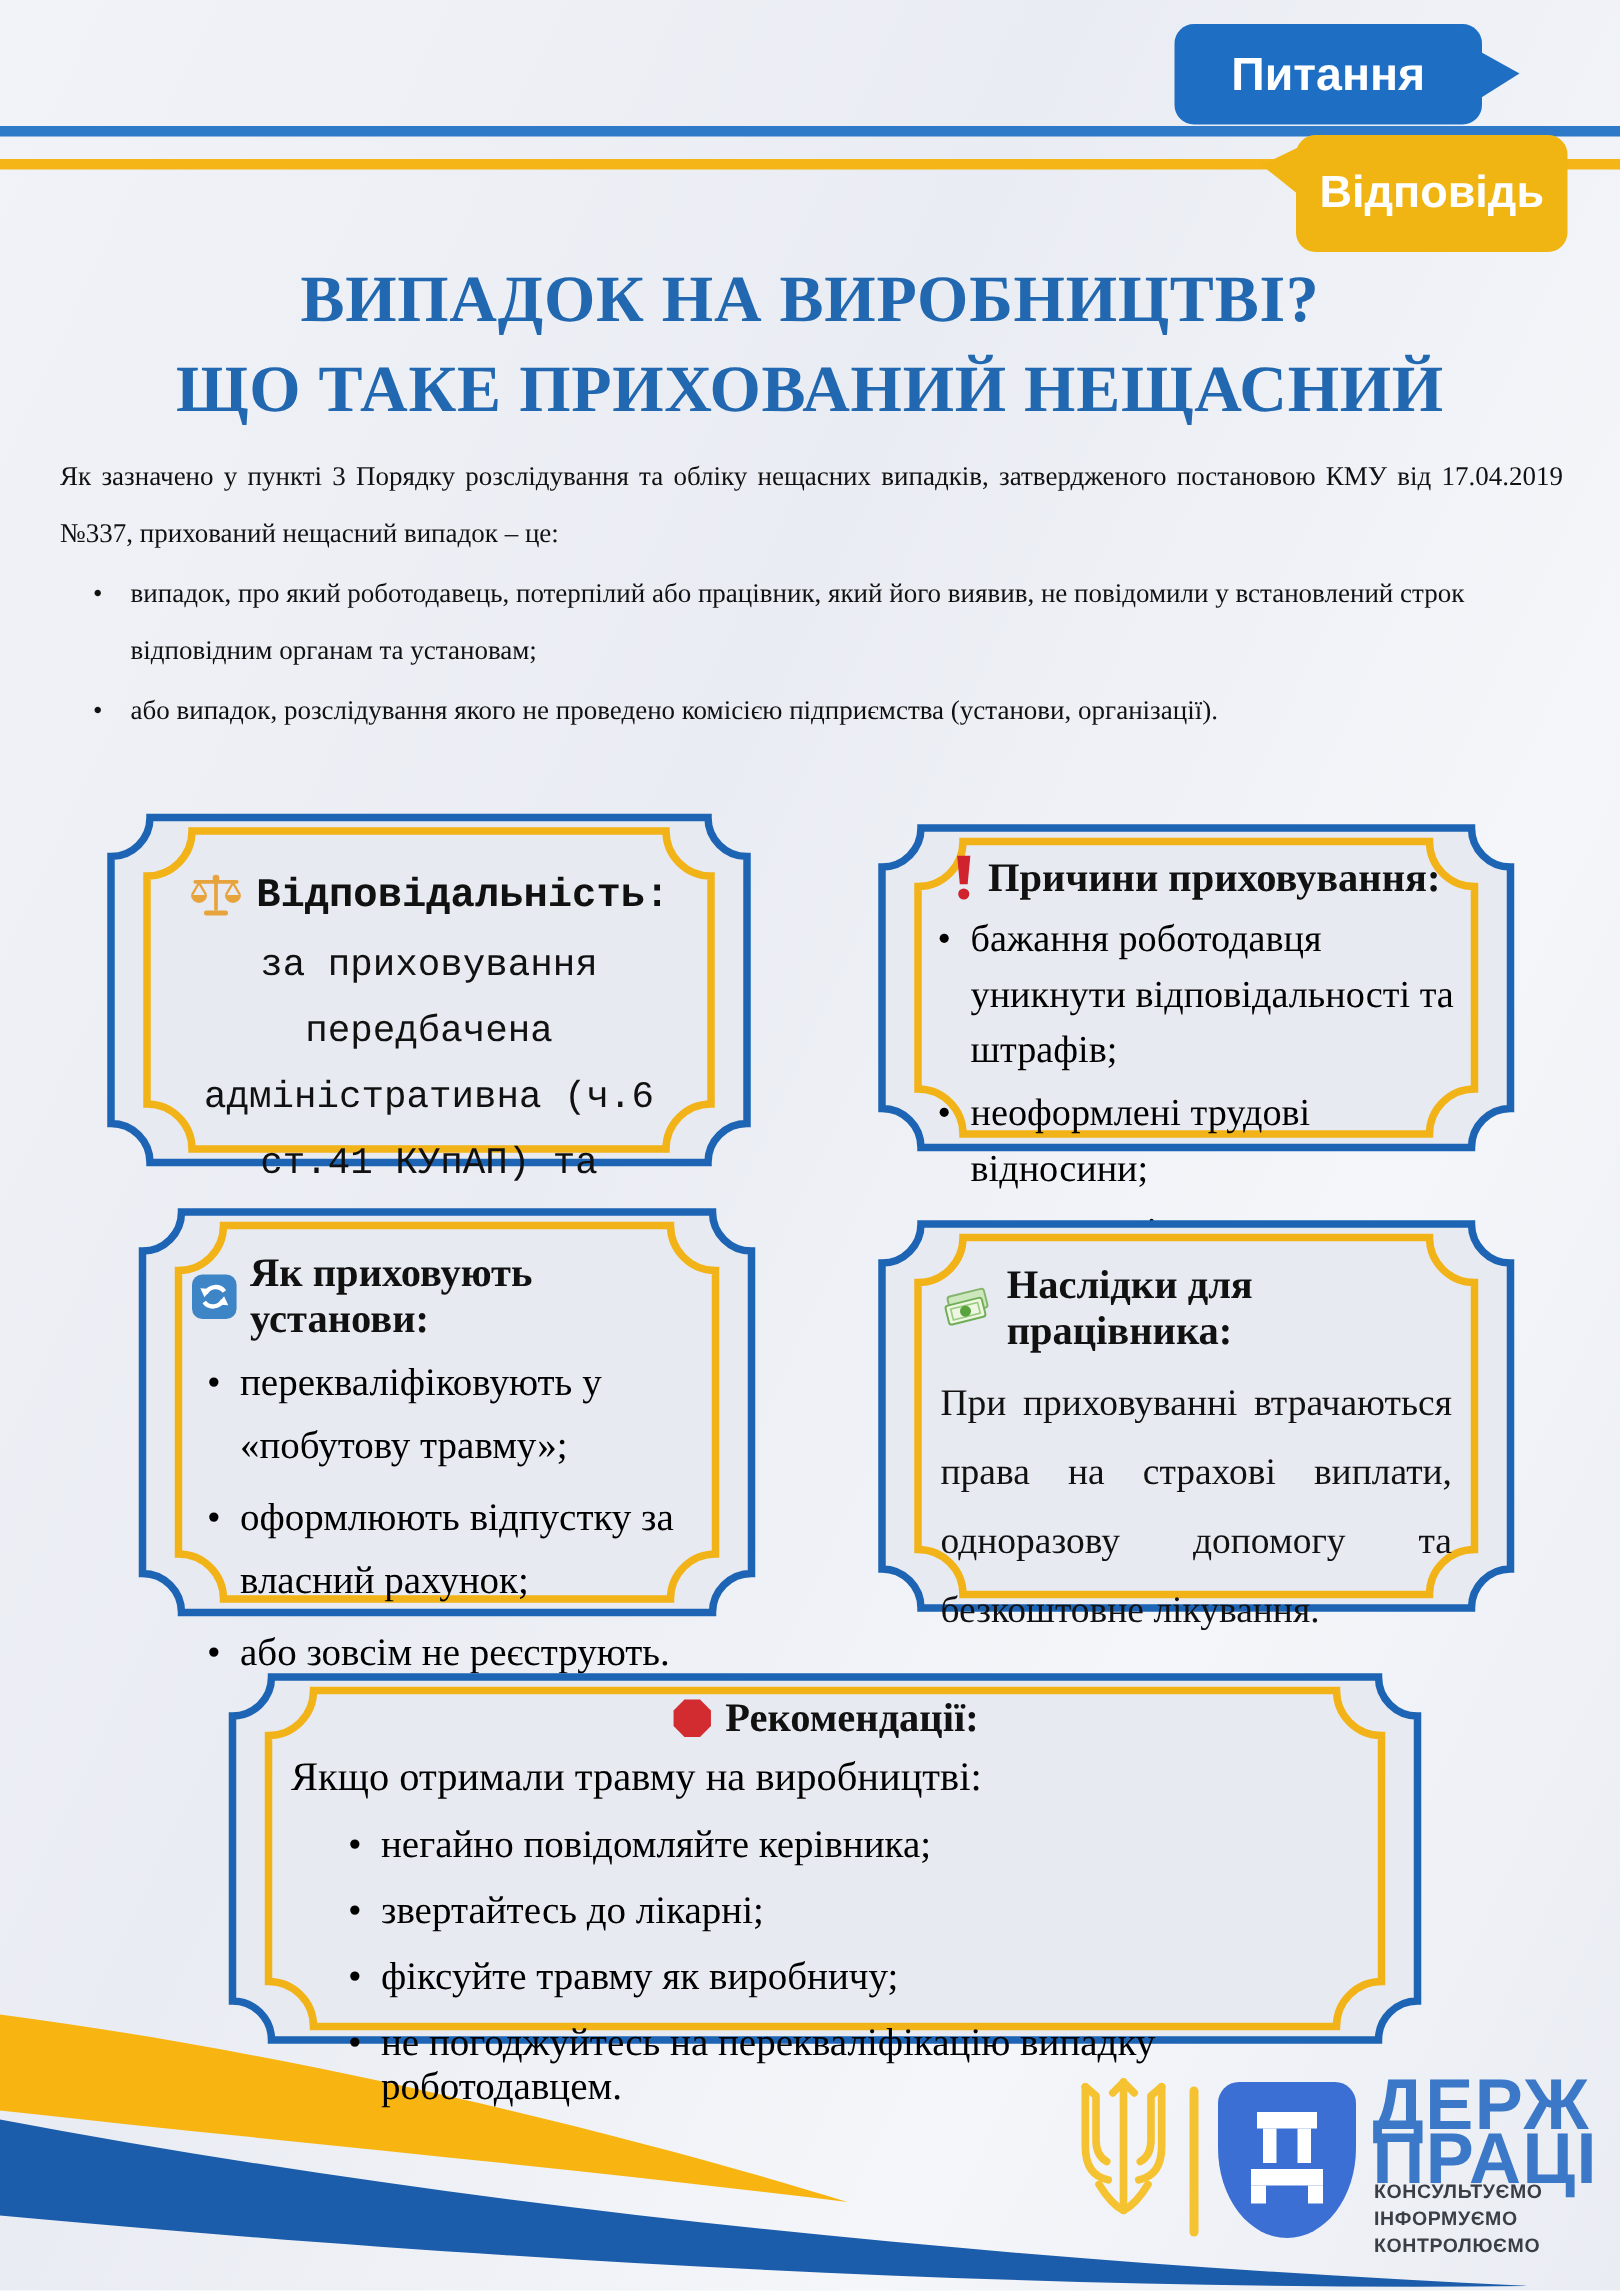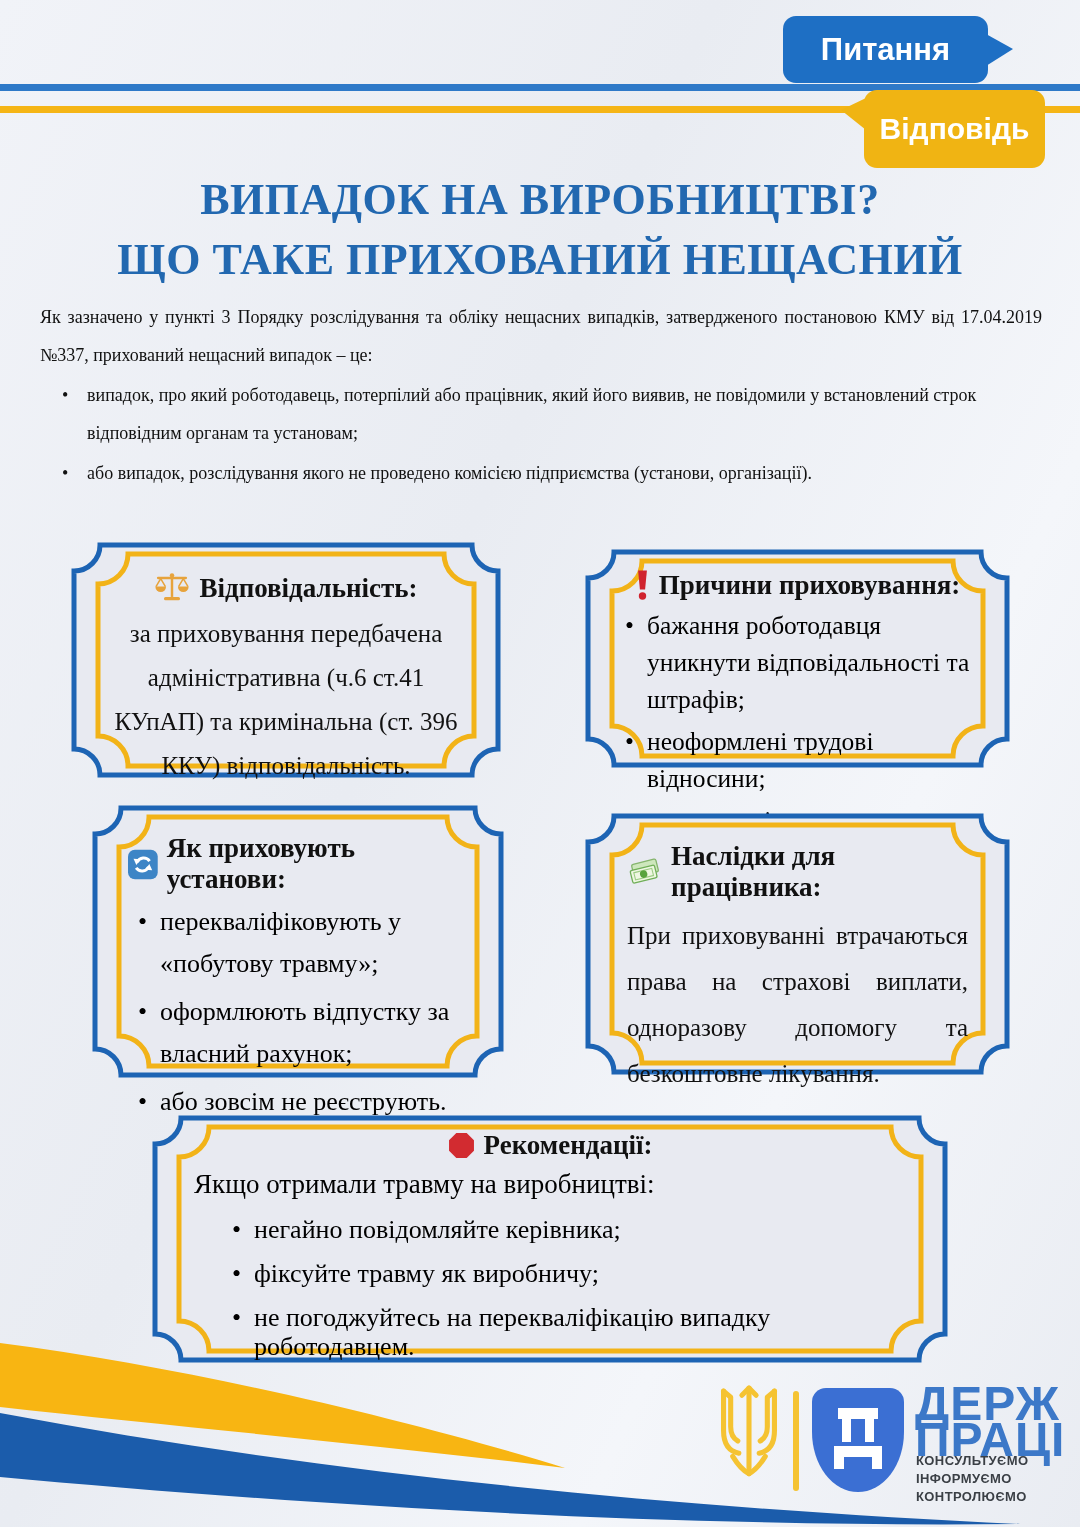"Відповідальність:" #card-resp .content { font-family: none -> Liberation Mono, monospace; padding: 30px 40px 0 -> 40px 40px 0 }
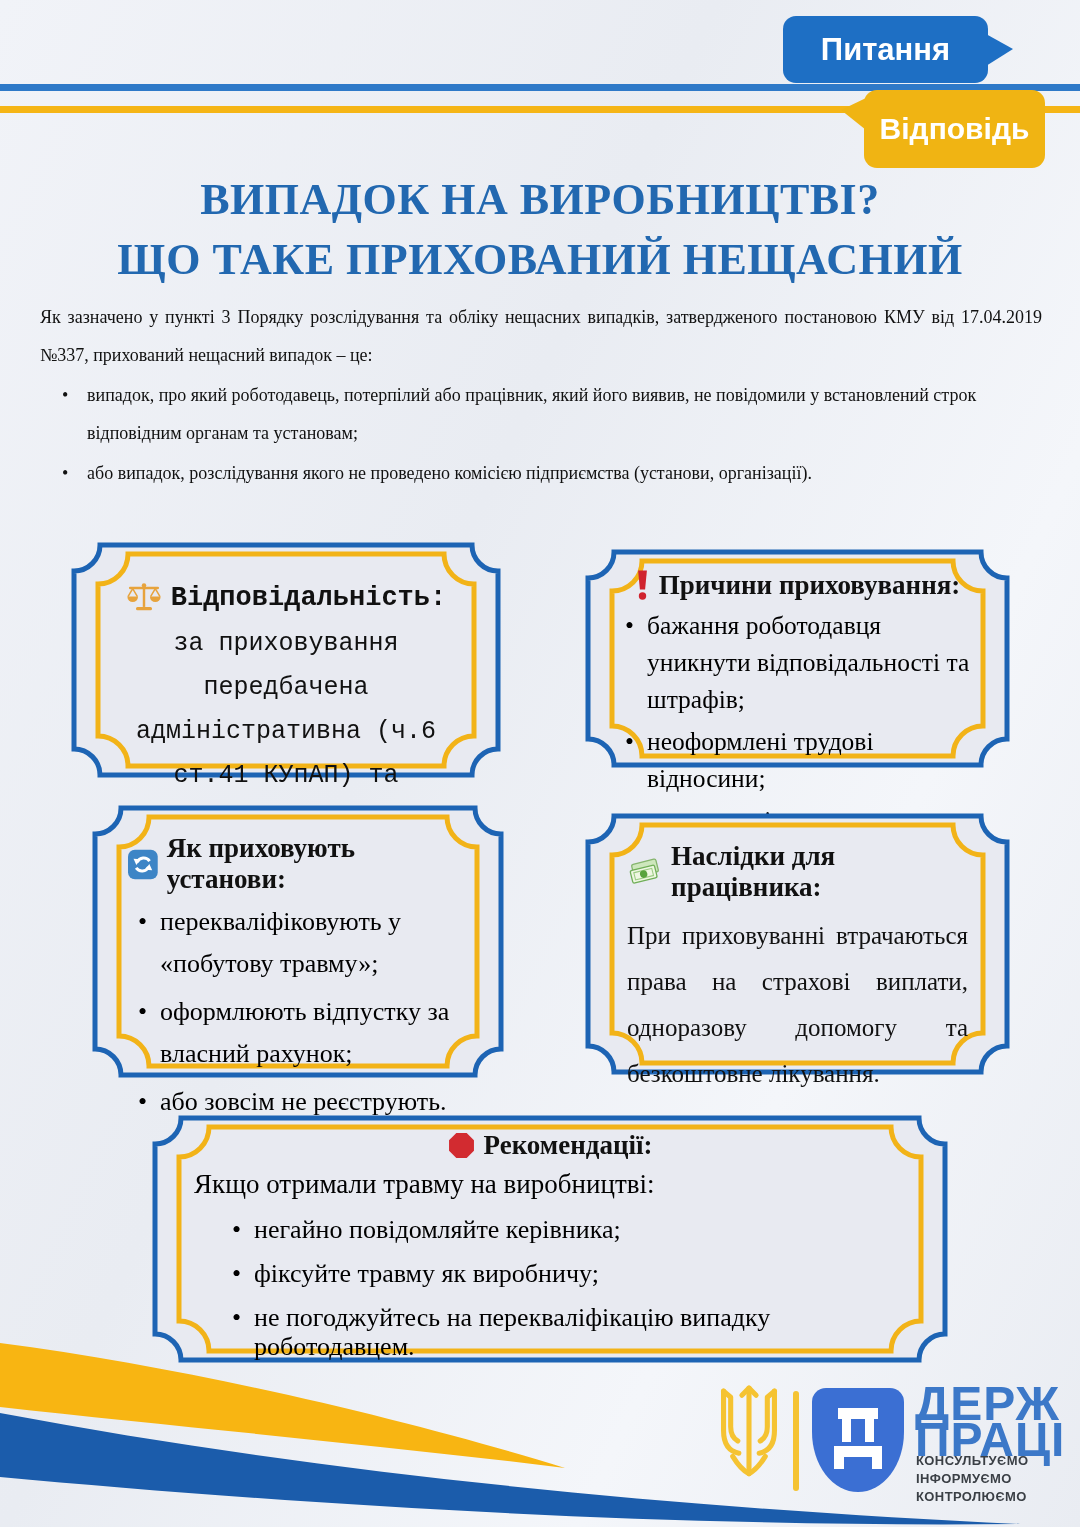"звертайтесь до лікарні;" li { html: none -> <li>звертайтесь до лікарні;</li> }
